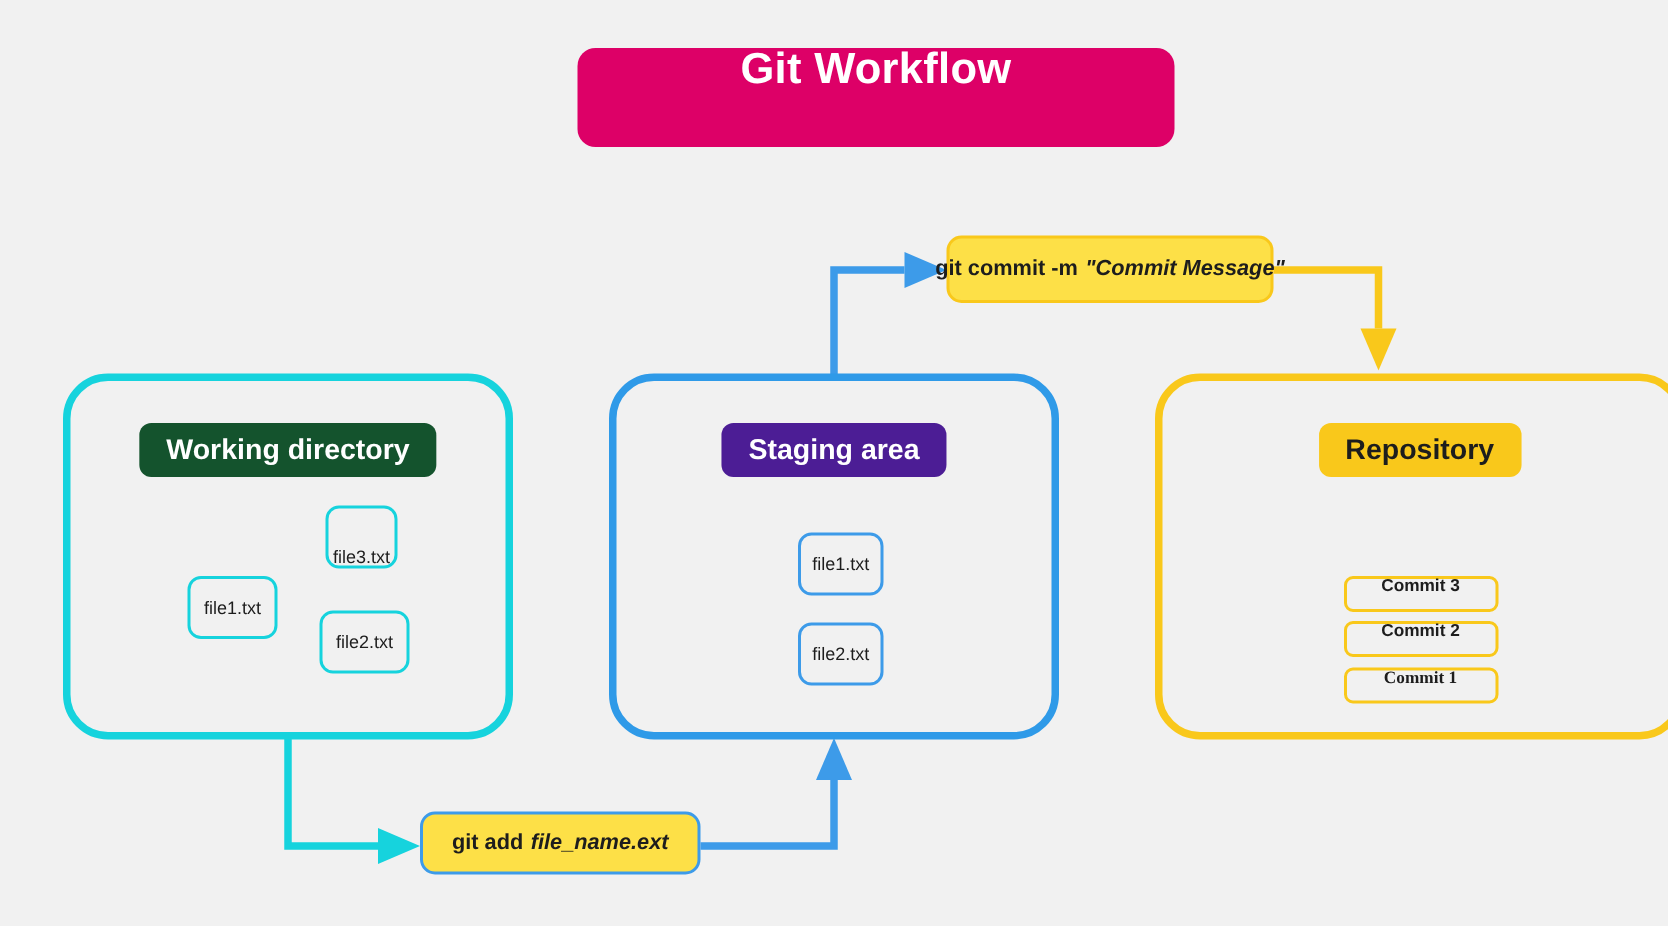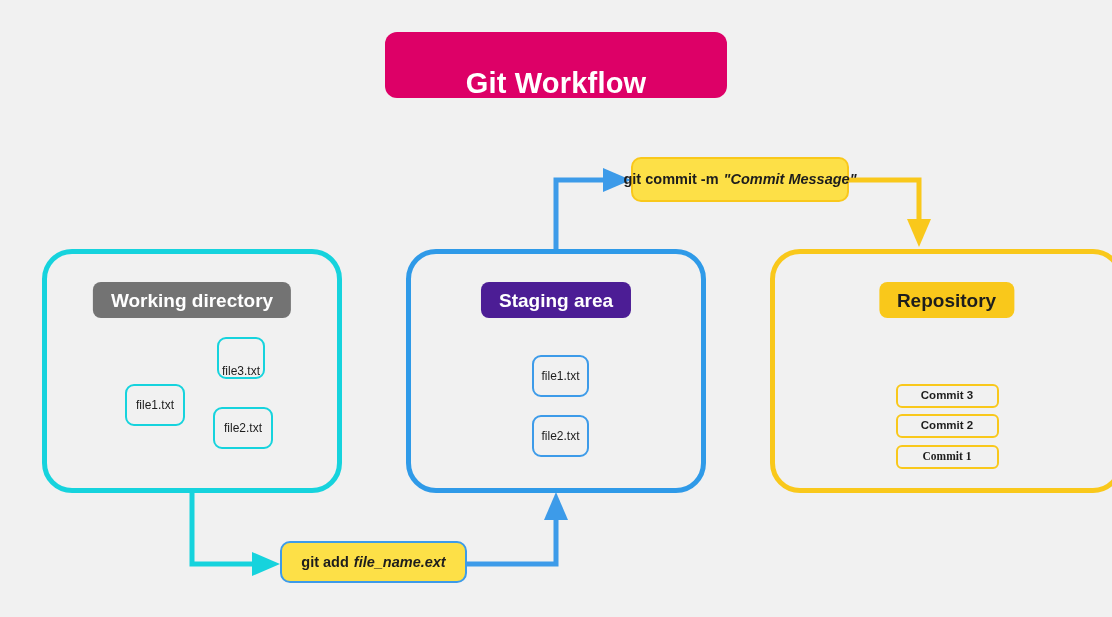"Git Workflow" .title-banner { align-items: flex-end -> flex-start; width: 342px -> 398px }
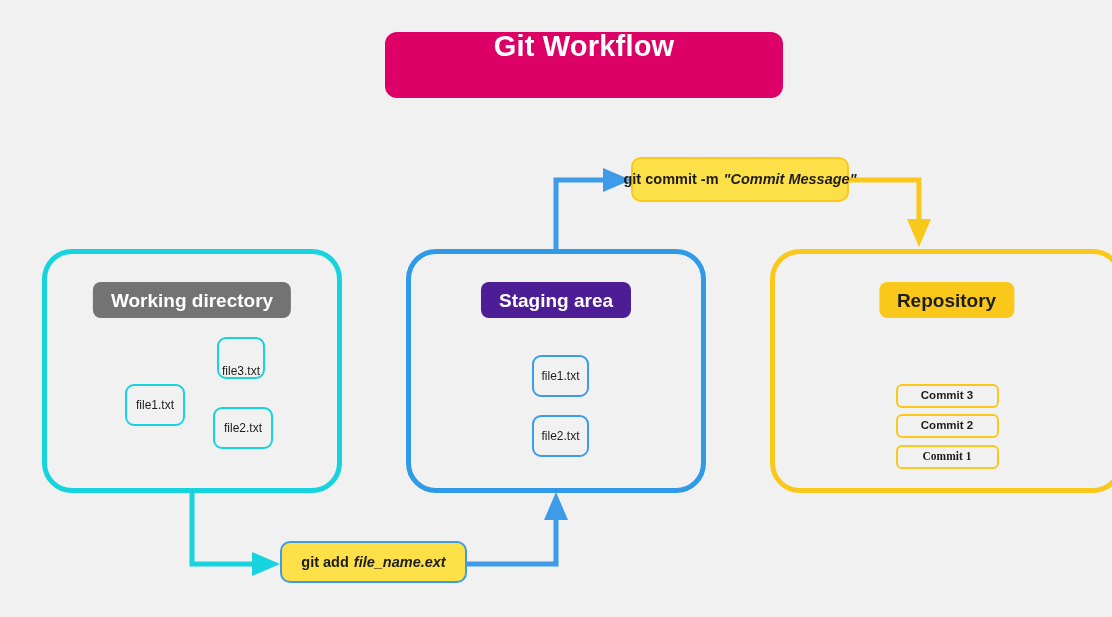"Working directory" #panel-working .panel-label { background: #737373 -> #14532d }
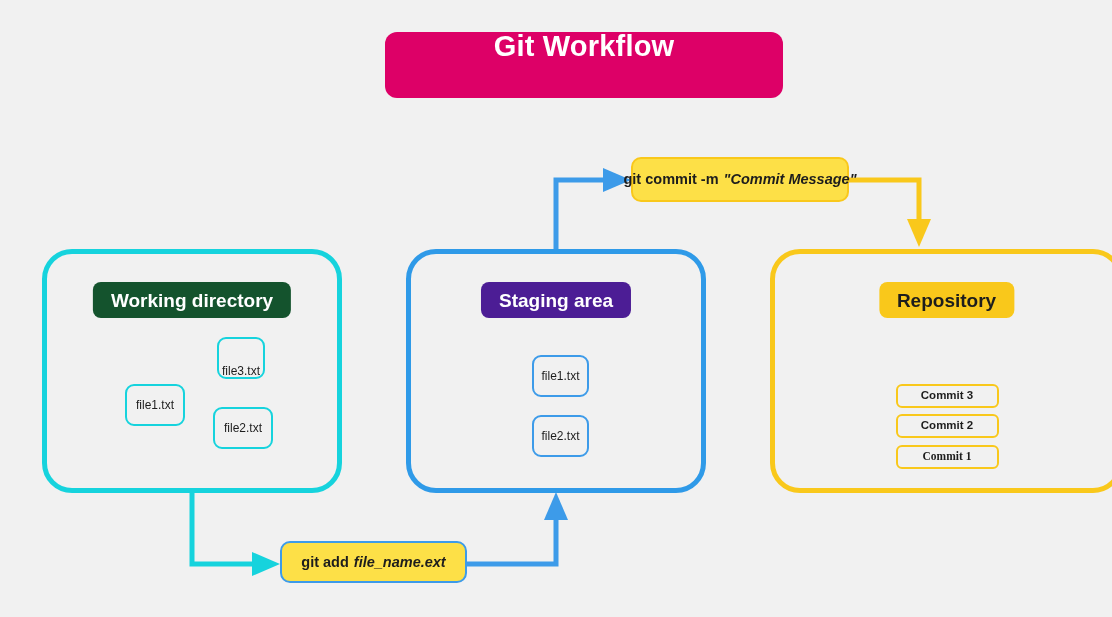"Commit 3" .commit-chip { align-items: center -> flex-start }
